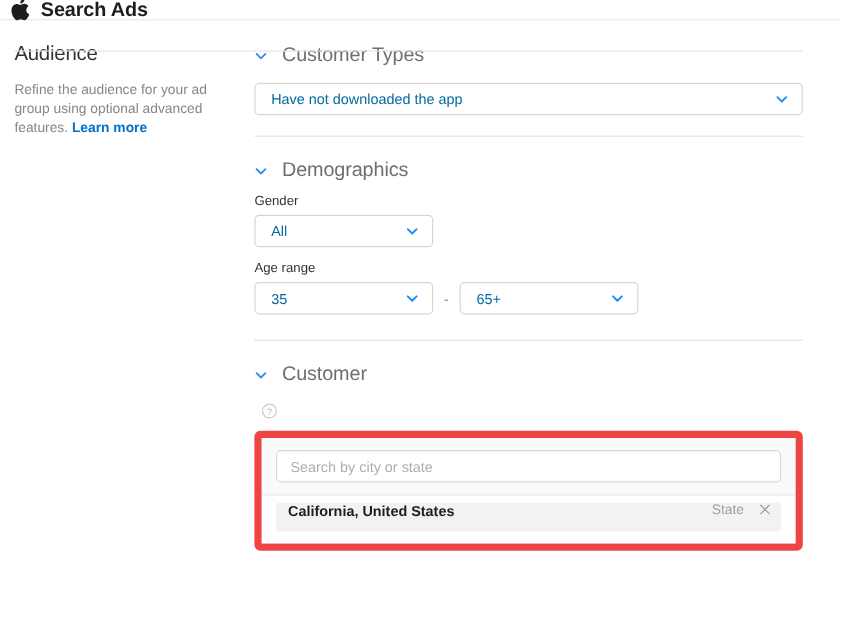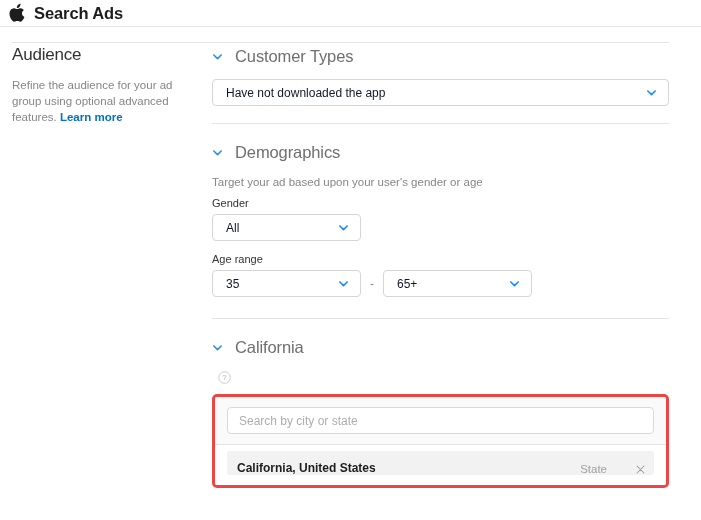"Search Ads" .app-header { height: 27px -> 17px }
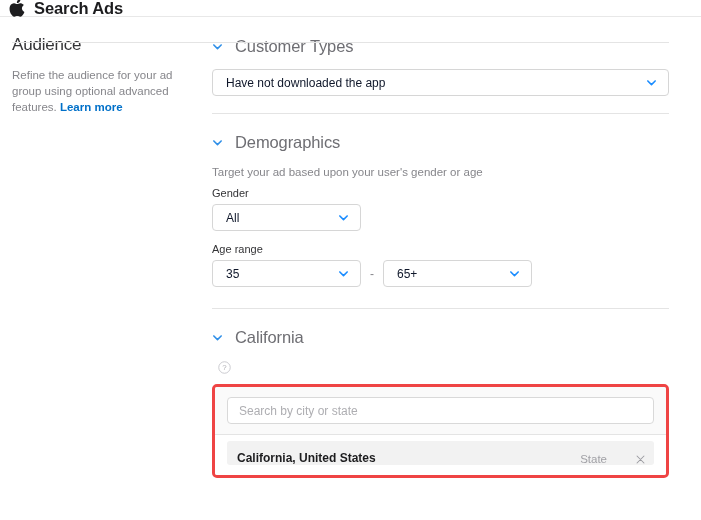"Have not downloaded the app" .select-value { color: #0f172a -> #0369a1 }
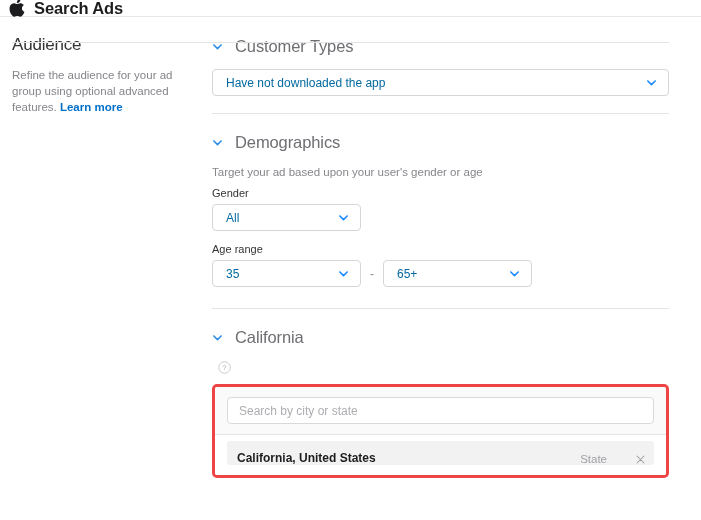"Target your ad based upon" div.help-text { html: <div>Target your ad based upon your user's gender or age</div> -> none }
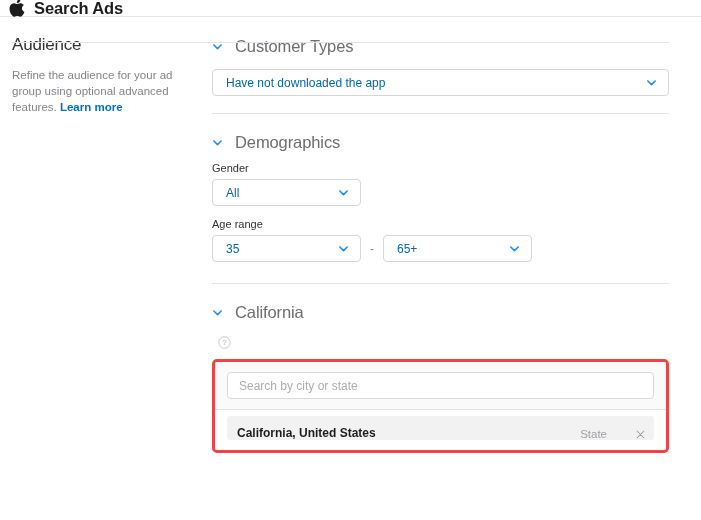"California" div.section-title { text: California -> Customer }
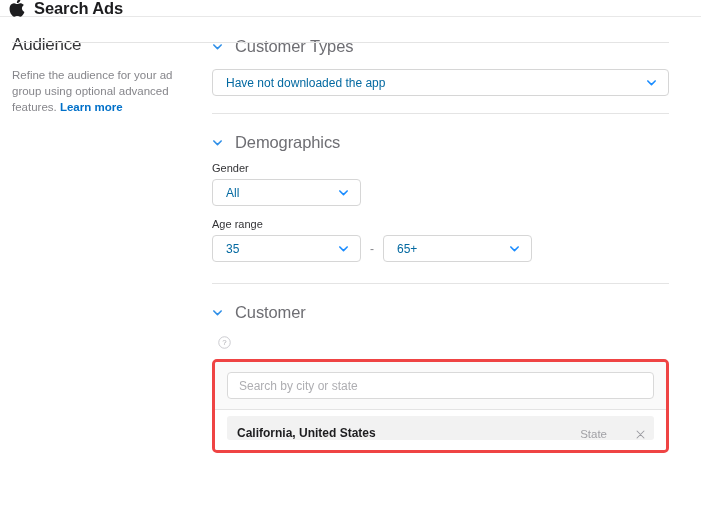"Search by city or state" .loc-panel { border: 3px solid #ef4444 -> 6px solid #ef4444 }
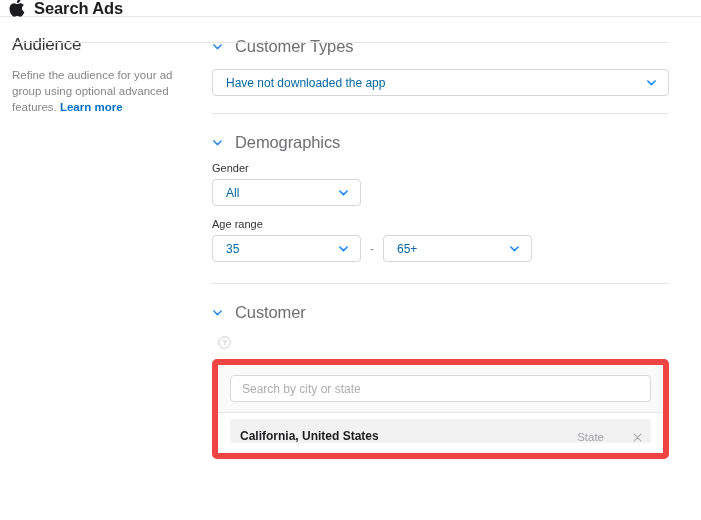"California, United States" .loc-item { align-items: flex-end -> flex-start; gap: 16px -> none }
